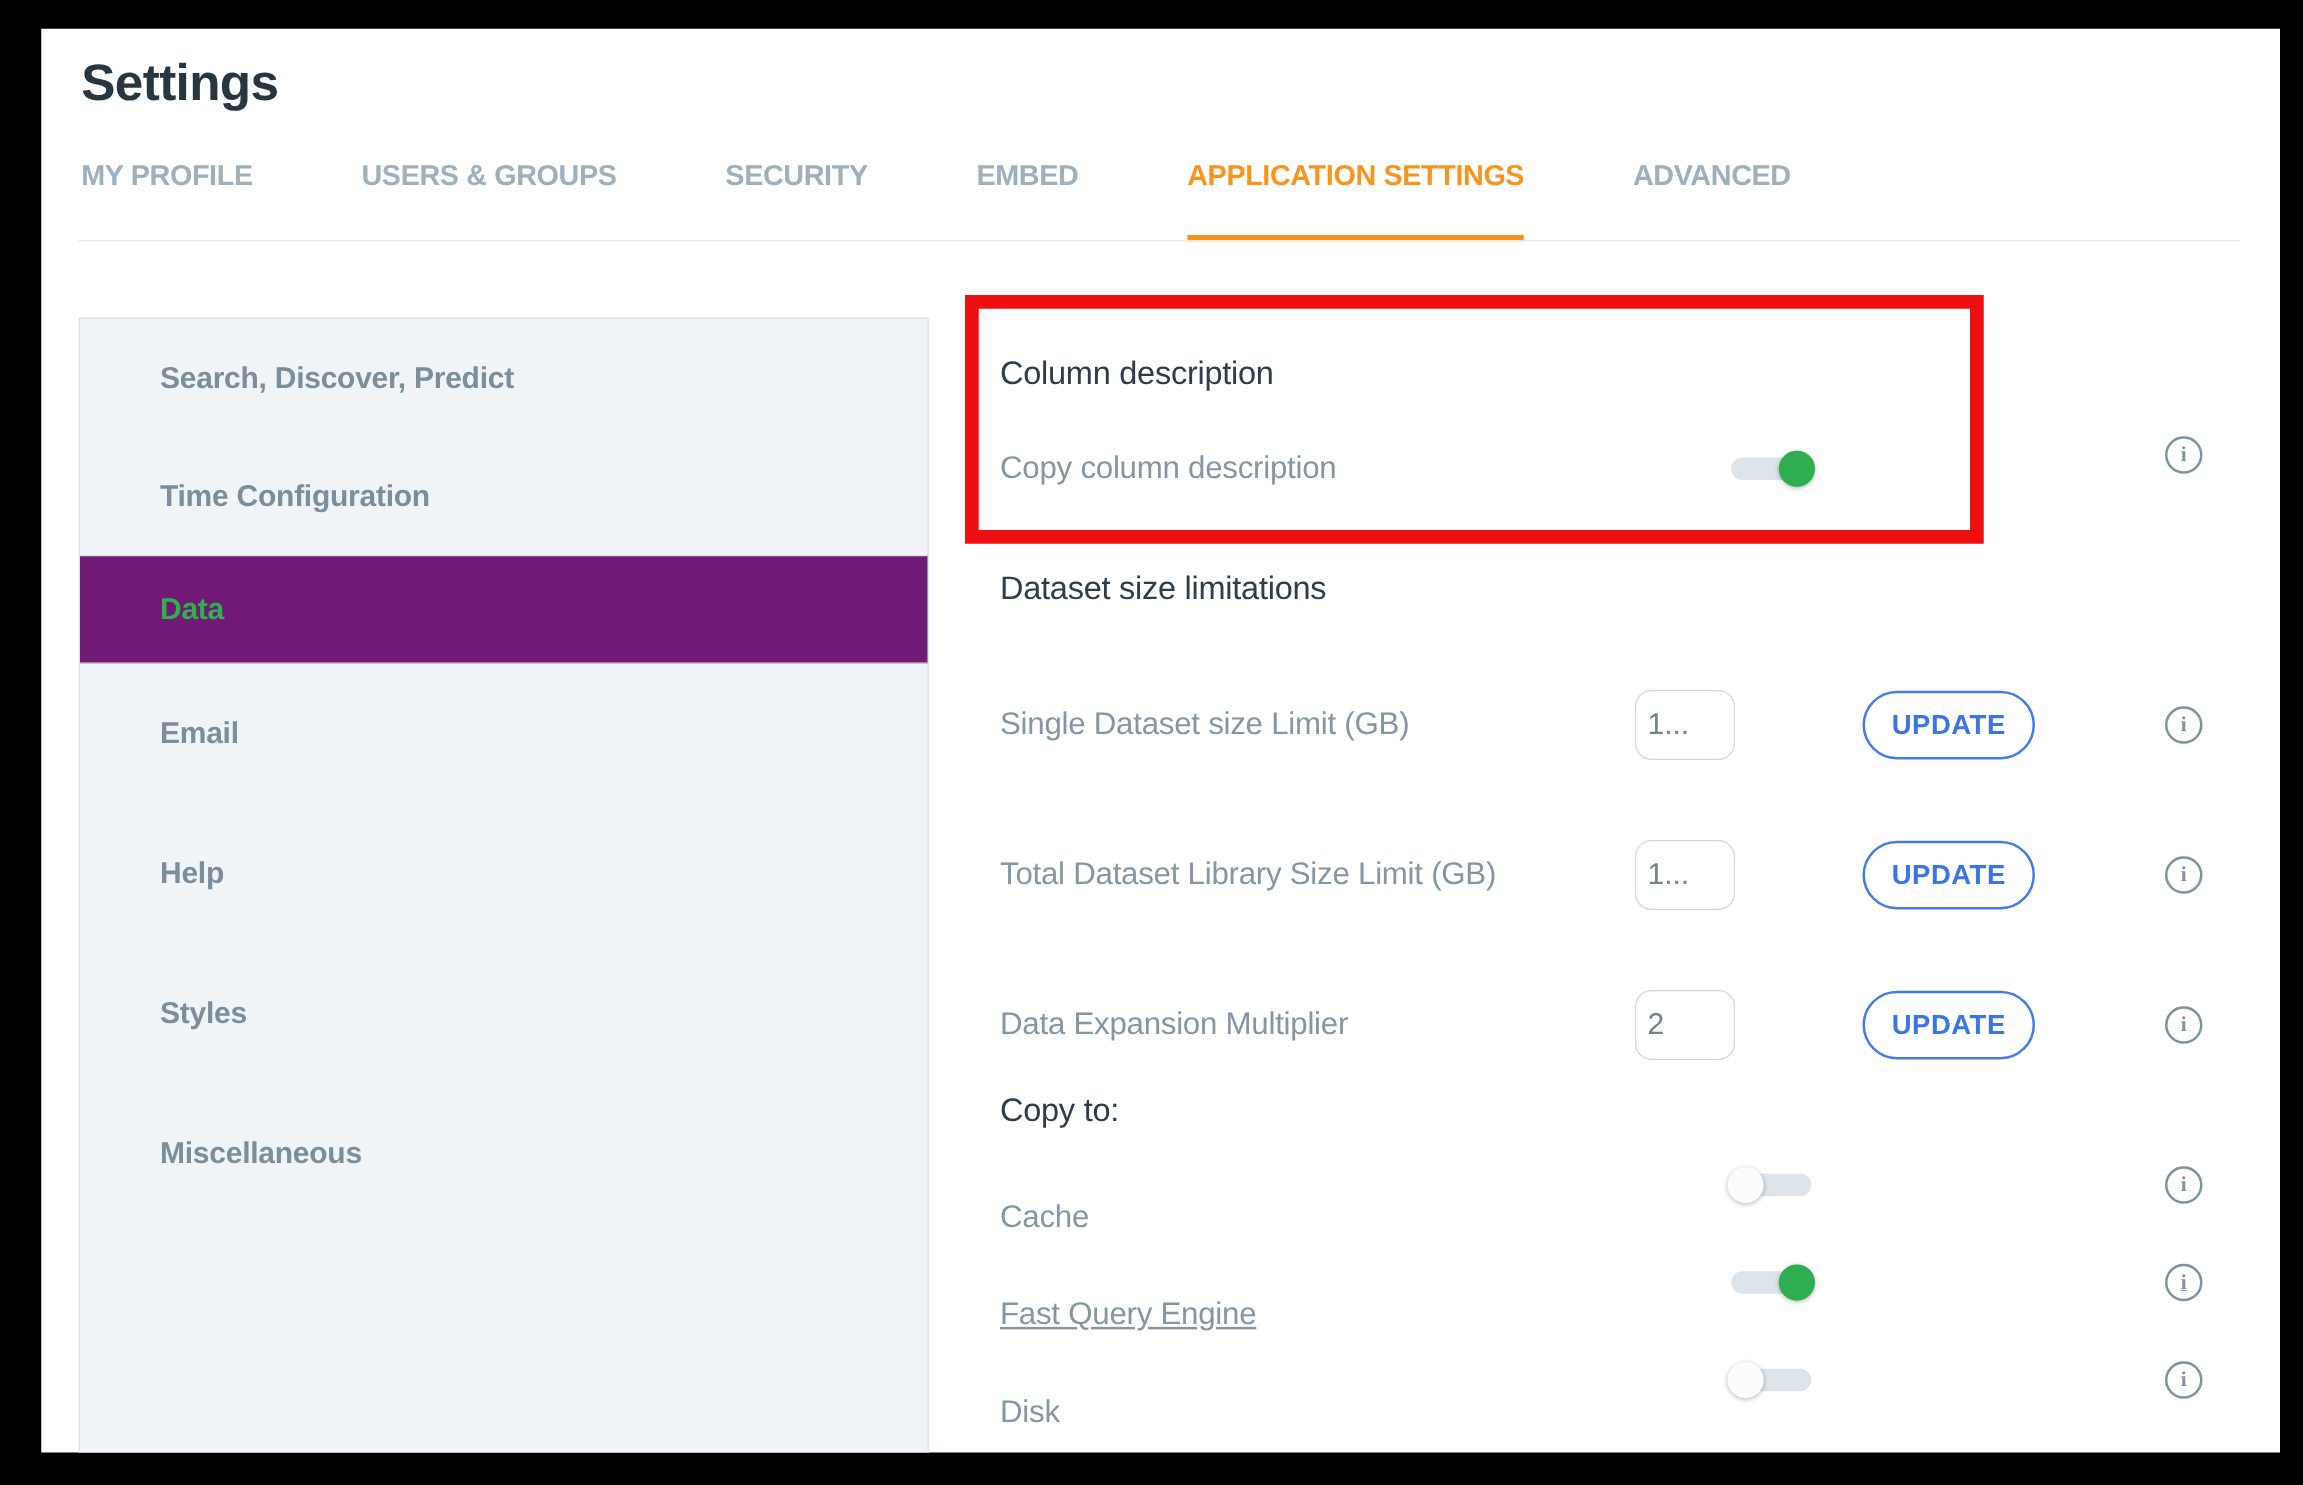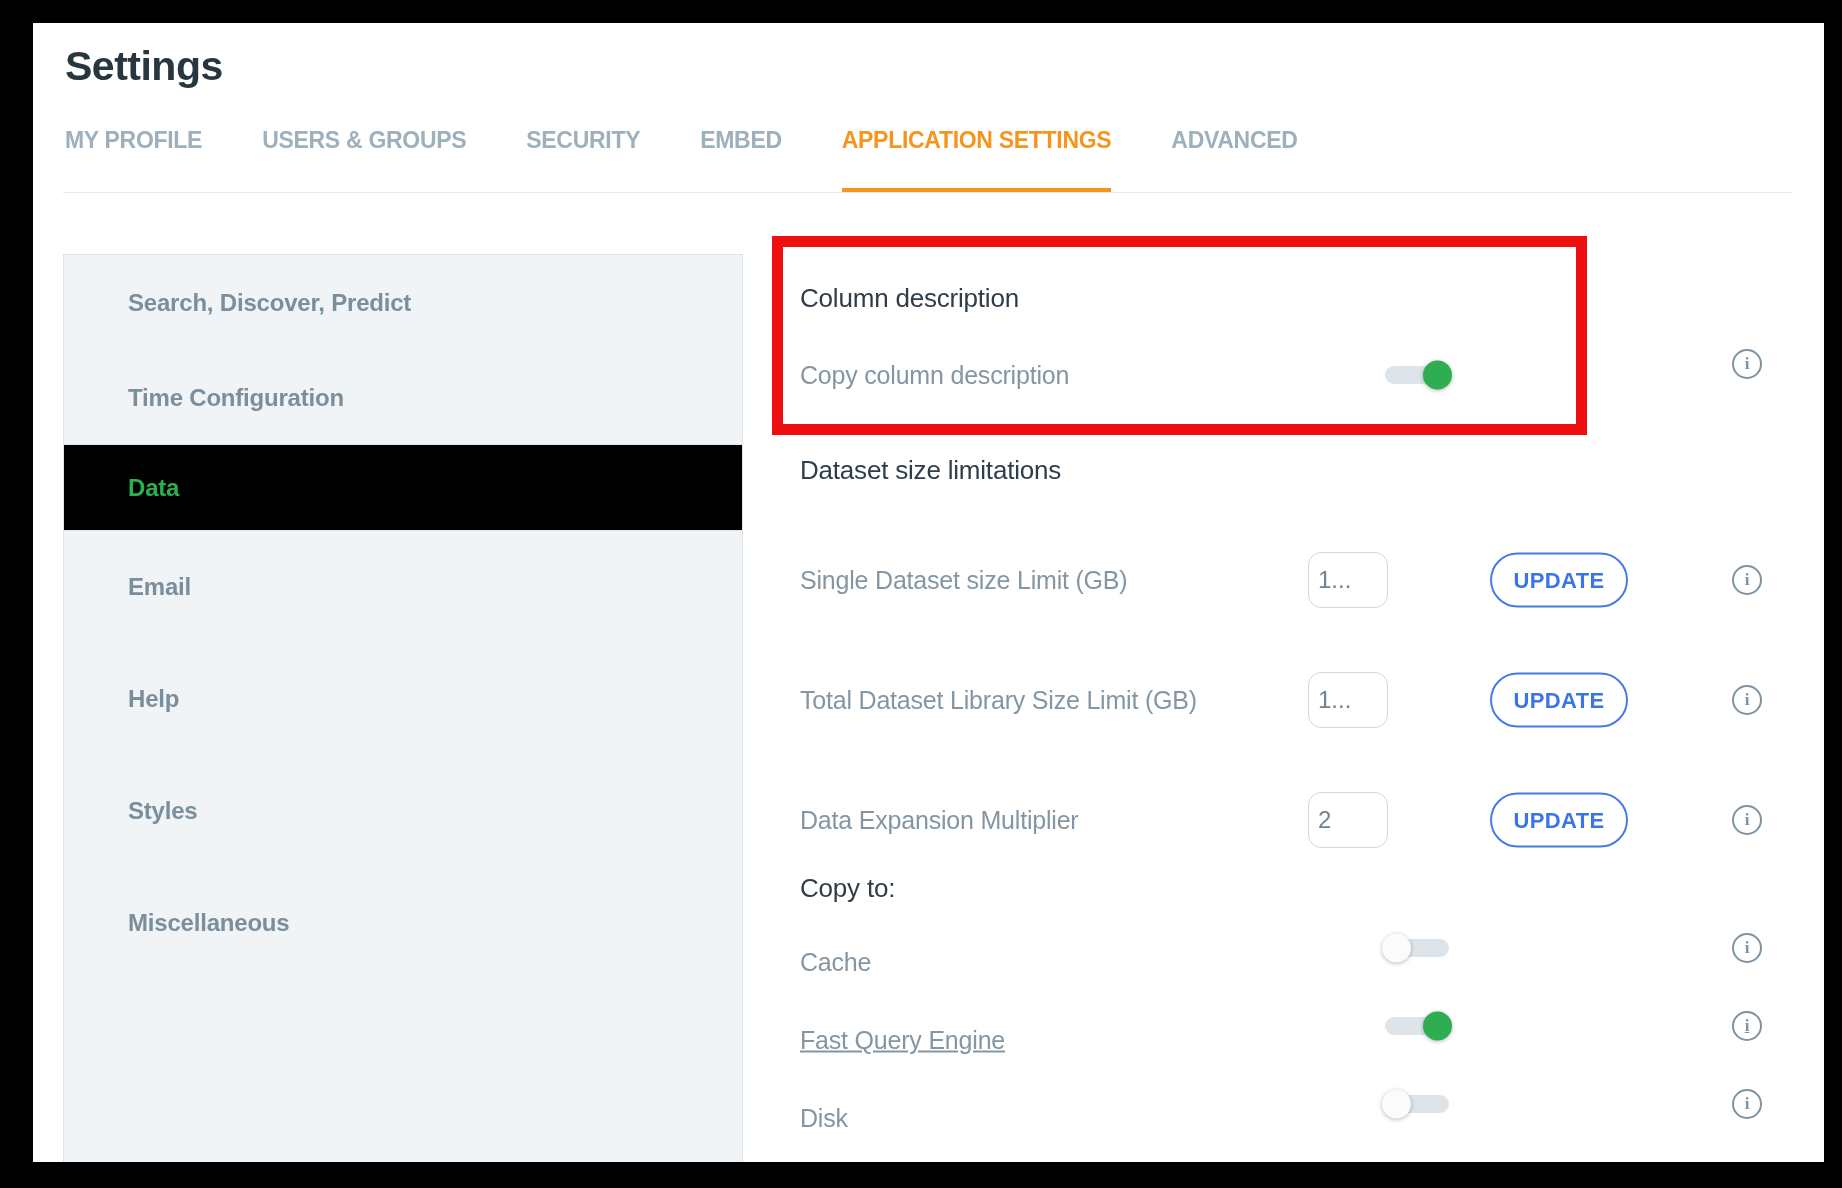"MY PROFILE" .tabs { gap: 60px -> 87px }
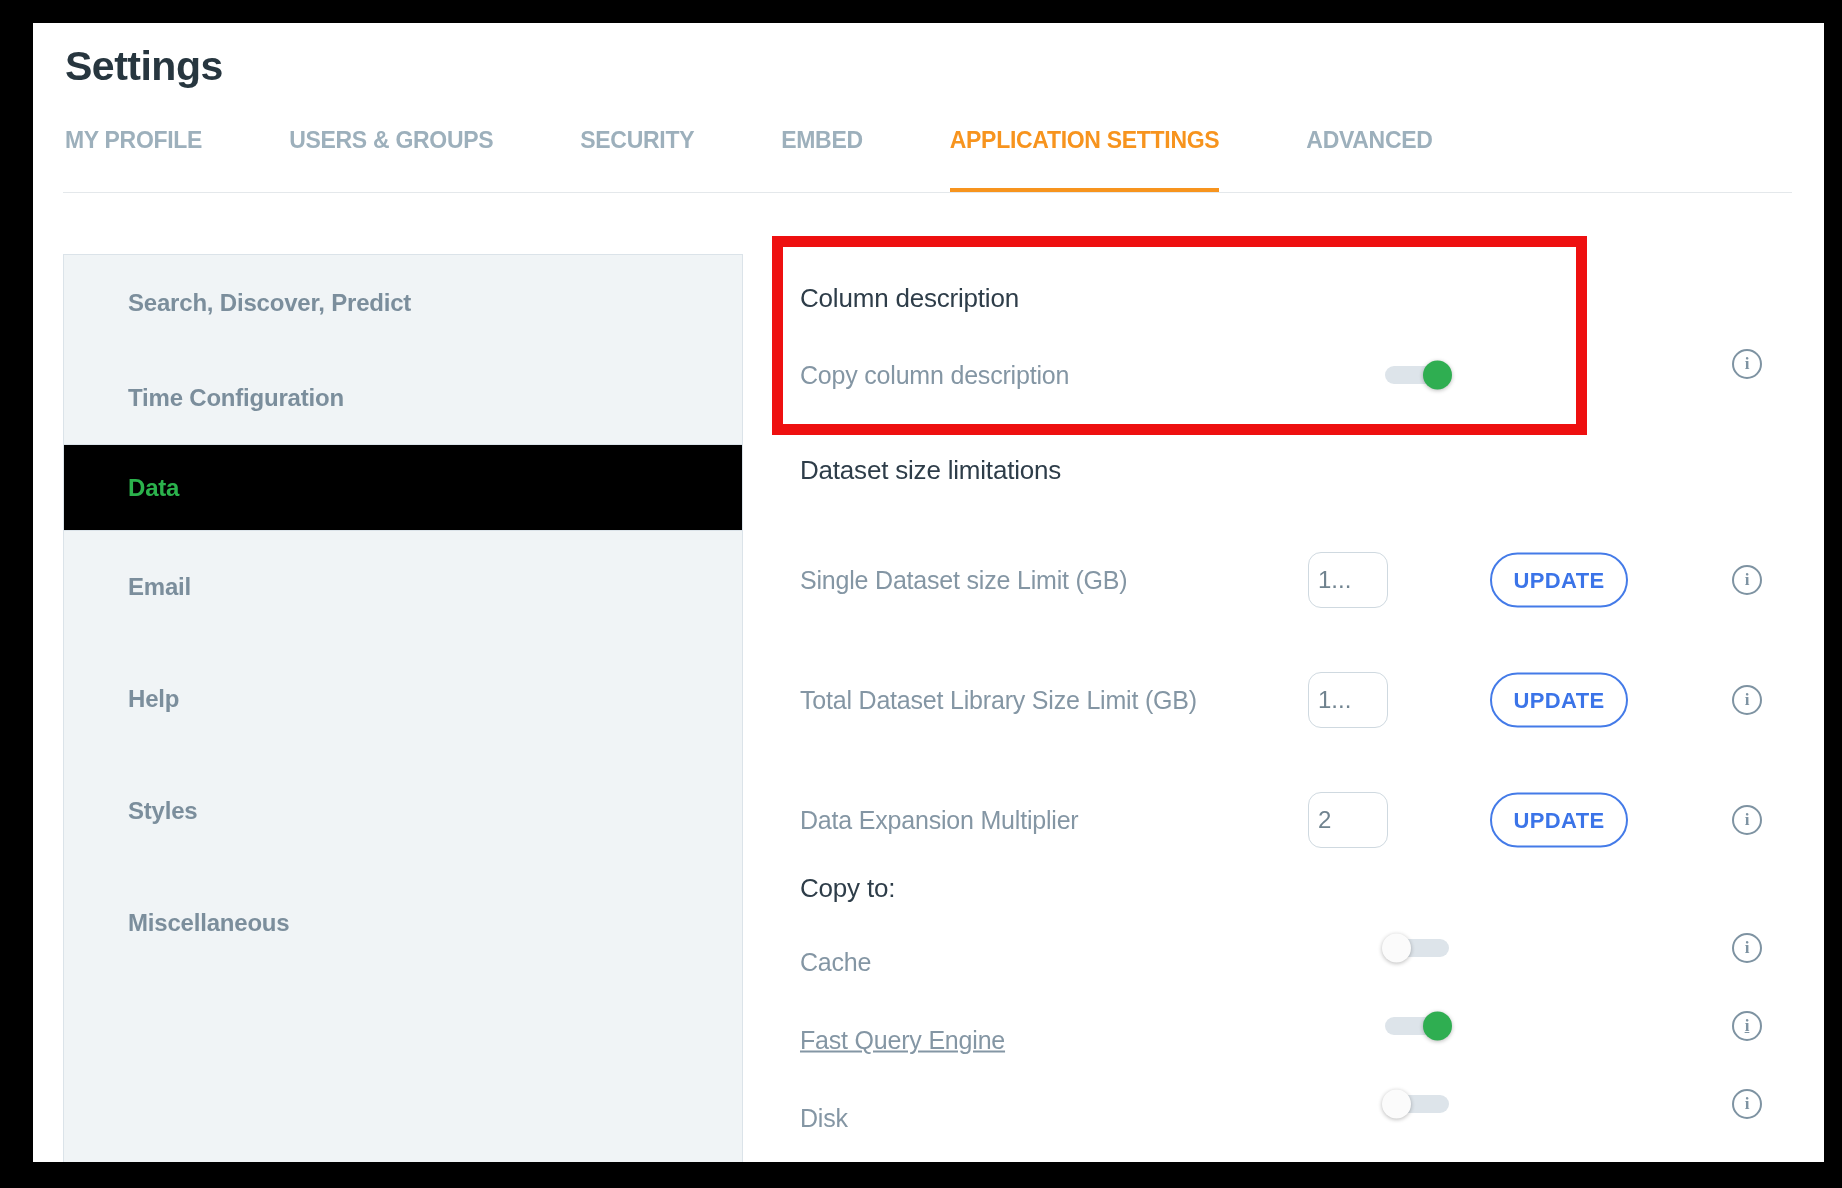"Data" .si-2 { background: #000000 -> #701a75 }
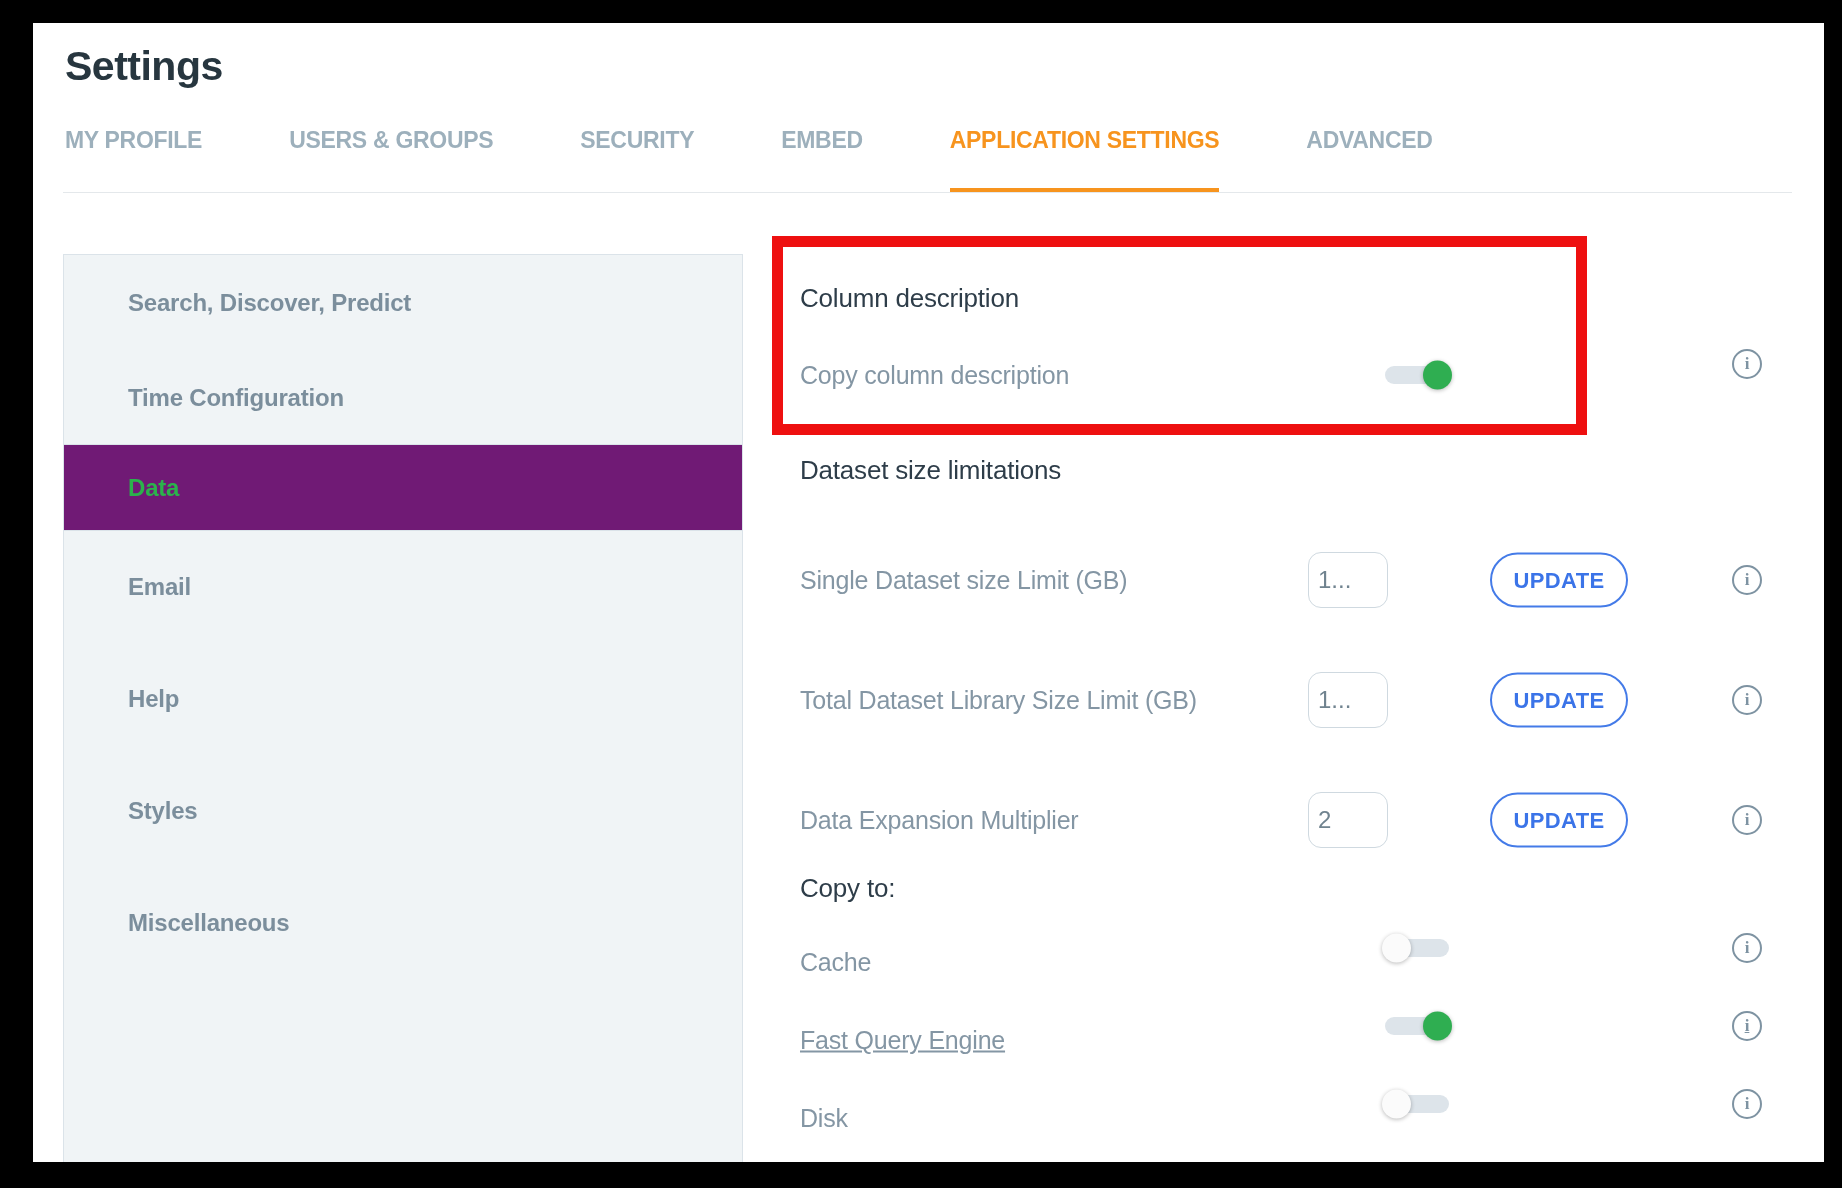"Cache" .lbl-drop { margin-top: 14px -> 26px }
